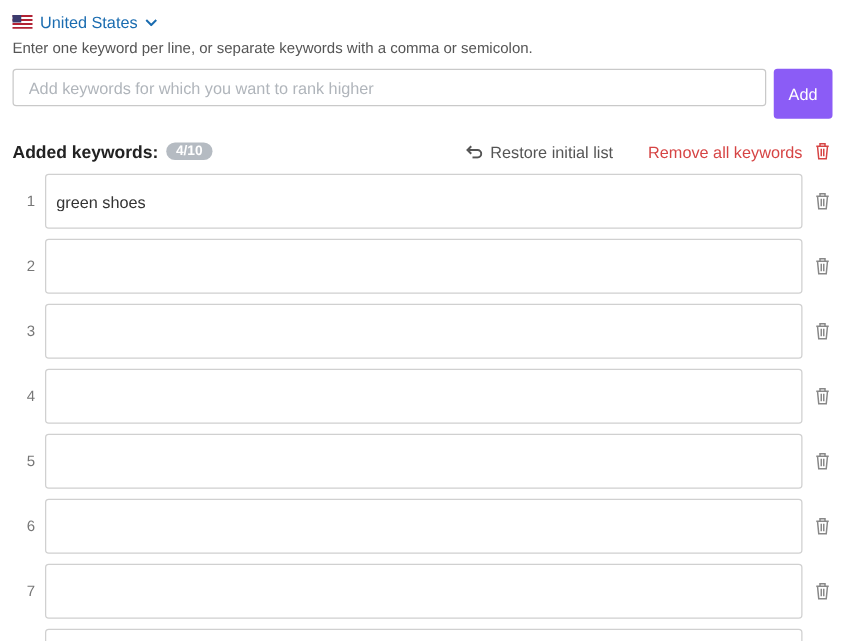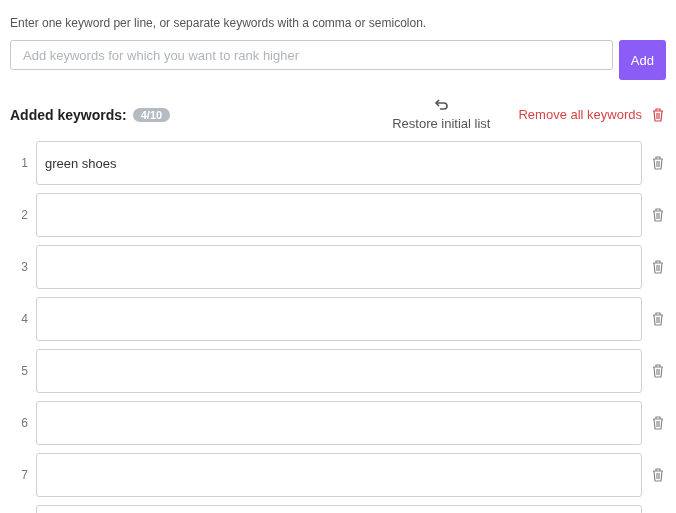"United States" span.country-select { html: none -> <span> <span></span> <span>United States</span> <span> <svg> <path></path> </svg> </span> </span> }
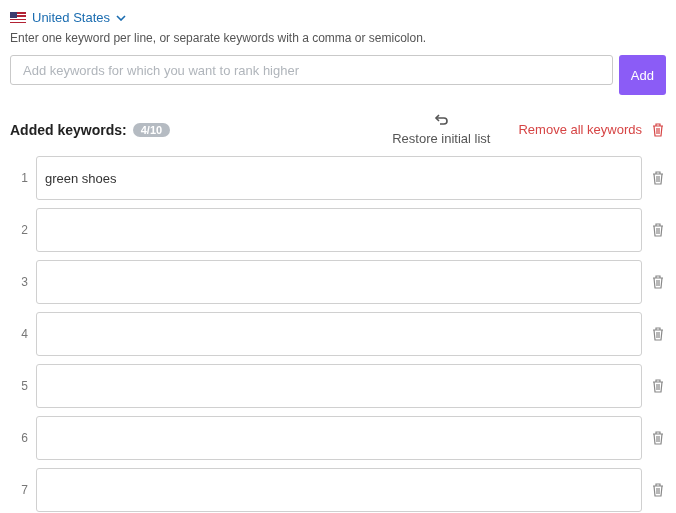"Restore initial list" .restore { flex-direction: column -> none }
